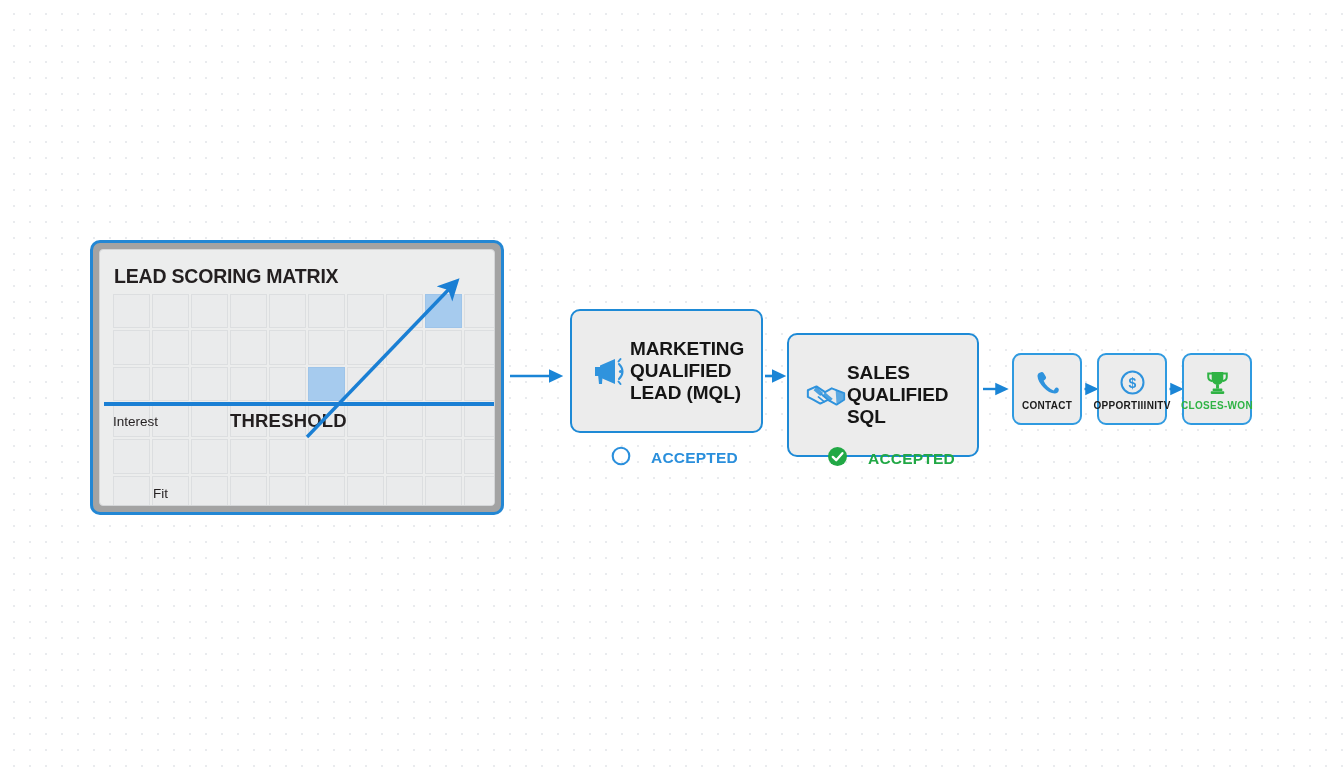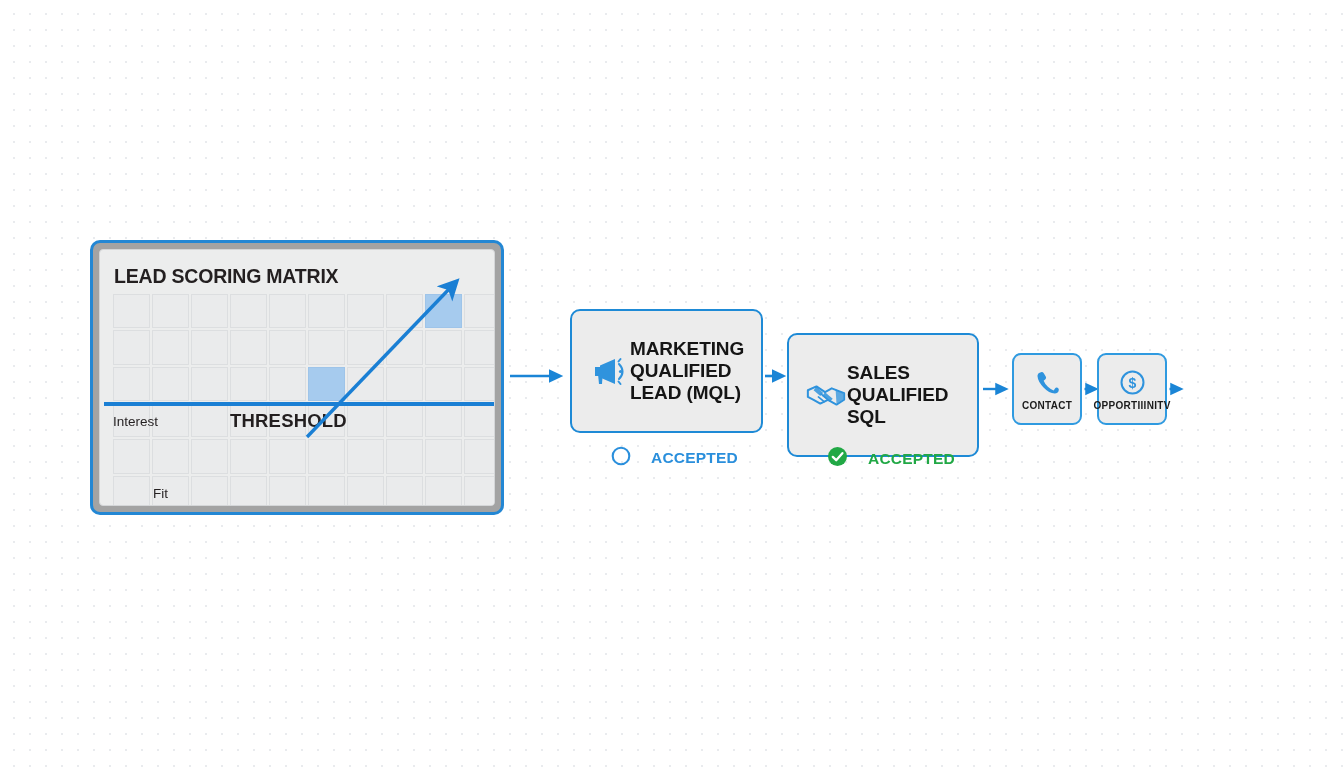"CLOSES-WON" div.small-box { html: none -> <div> <div> <svg> <path></path> <path></path> <path></path> <rect></rect> <rect></rect> <rect></rect> </svg> </div> <div>CLOSES-WON</div> </div> }
